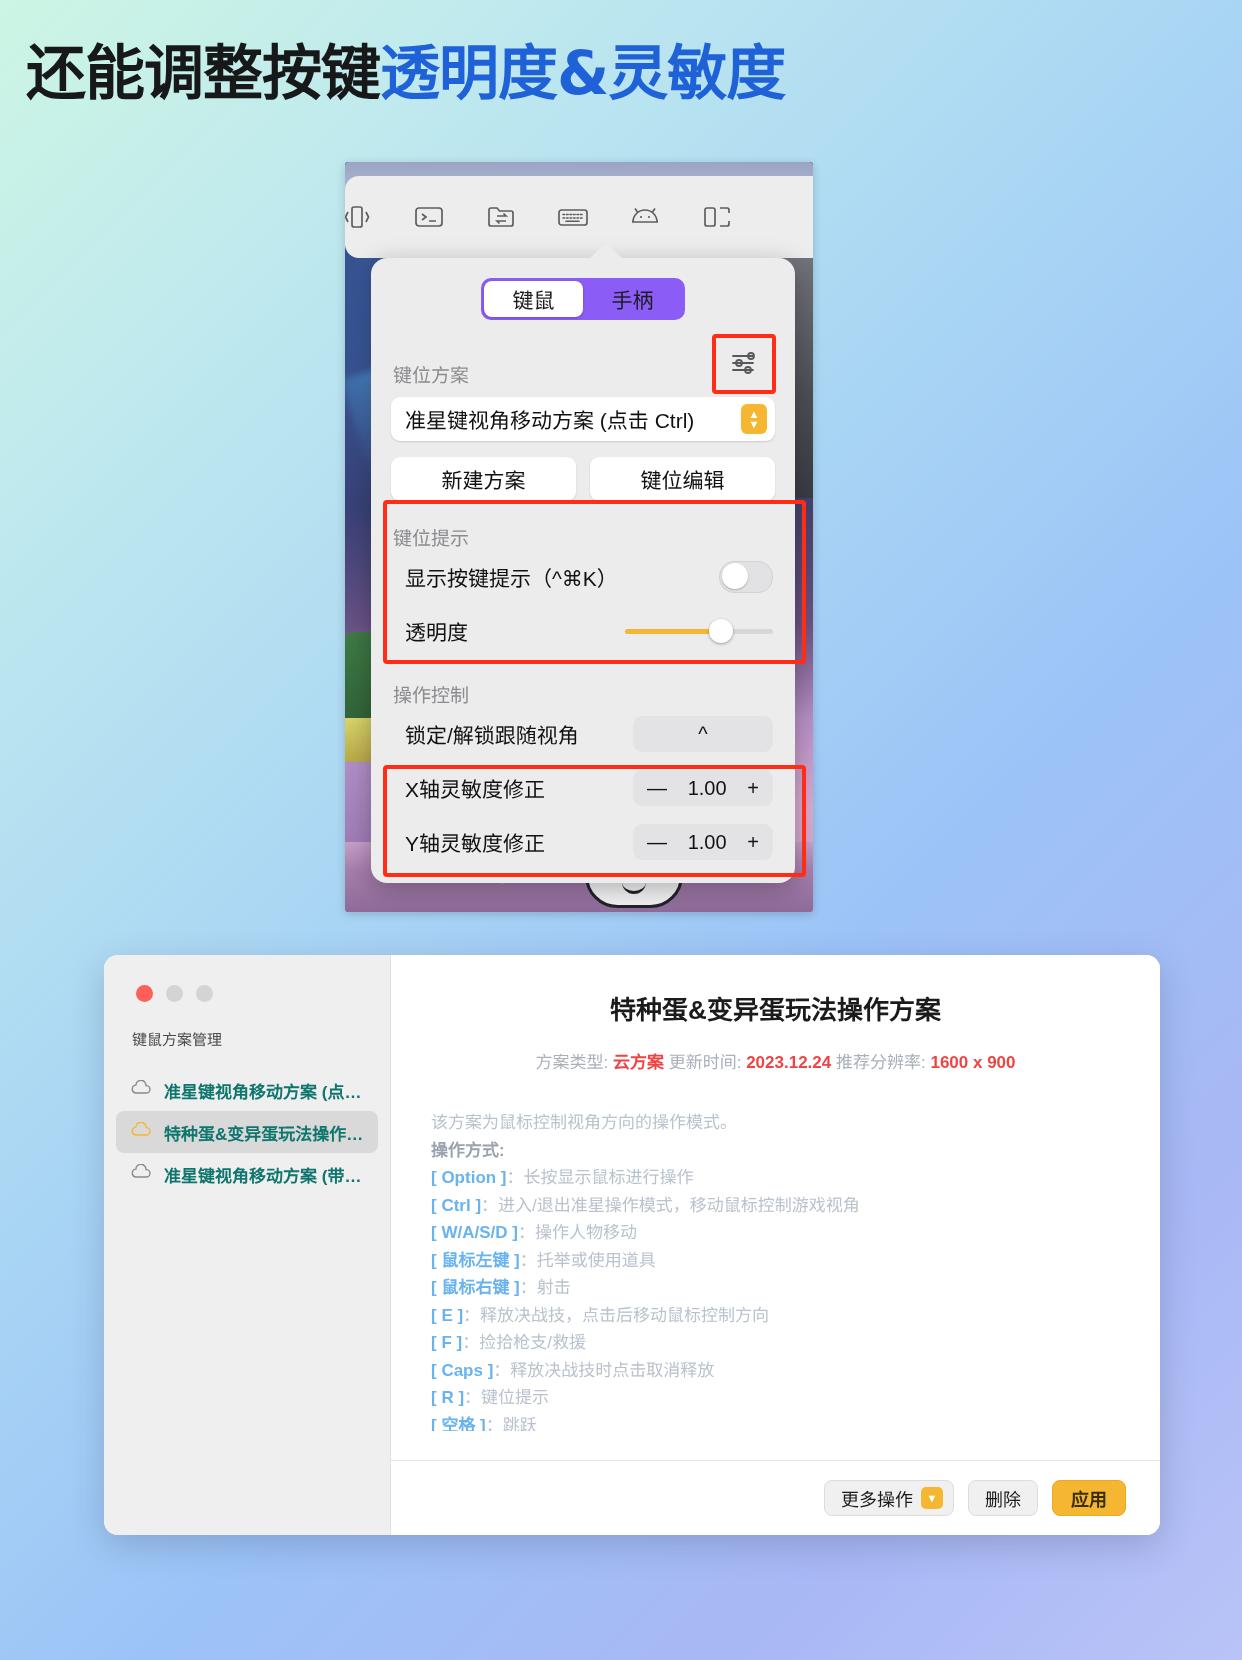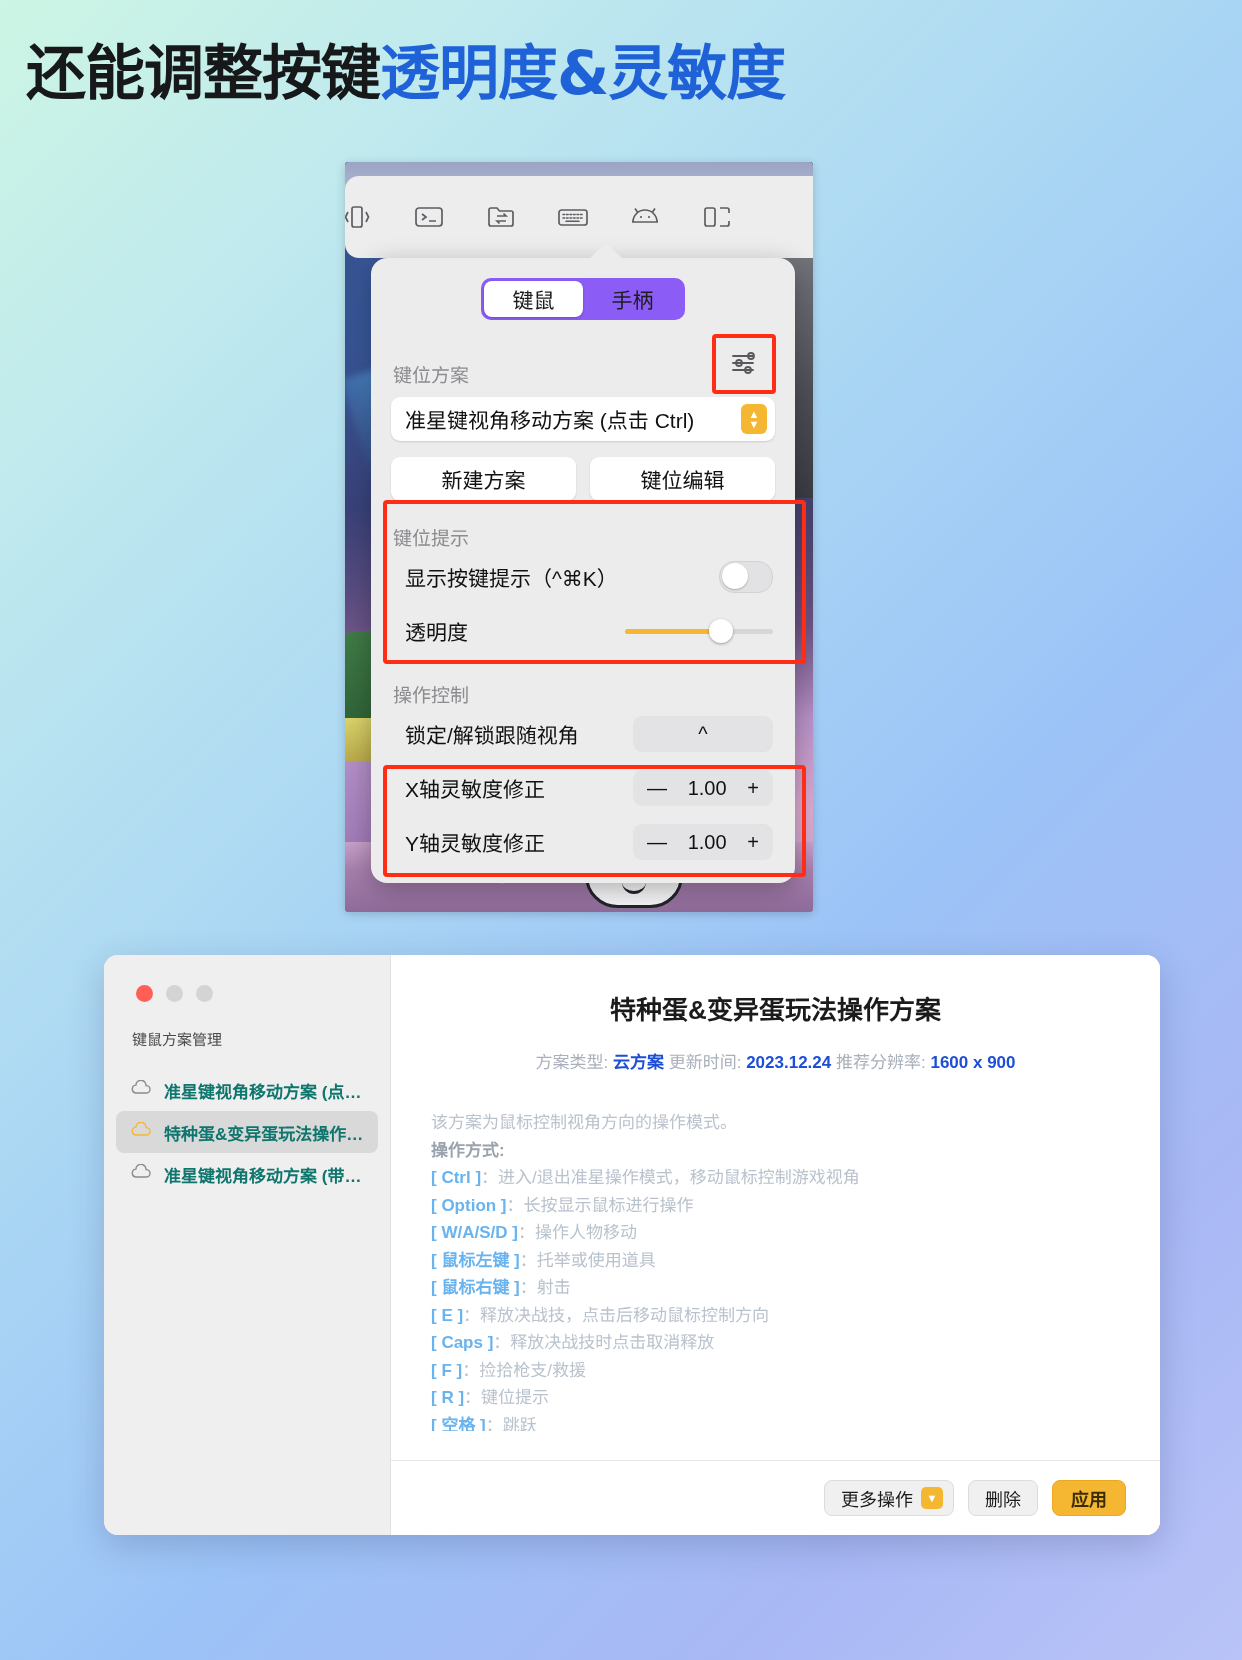"云方案" .doc-meta b { color: #1d4ed8 -> #ef4444 }
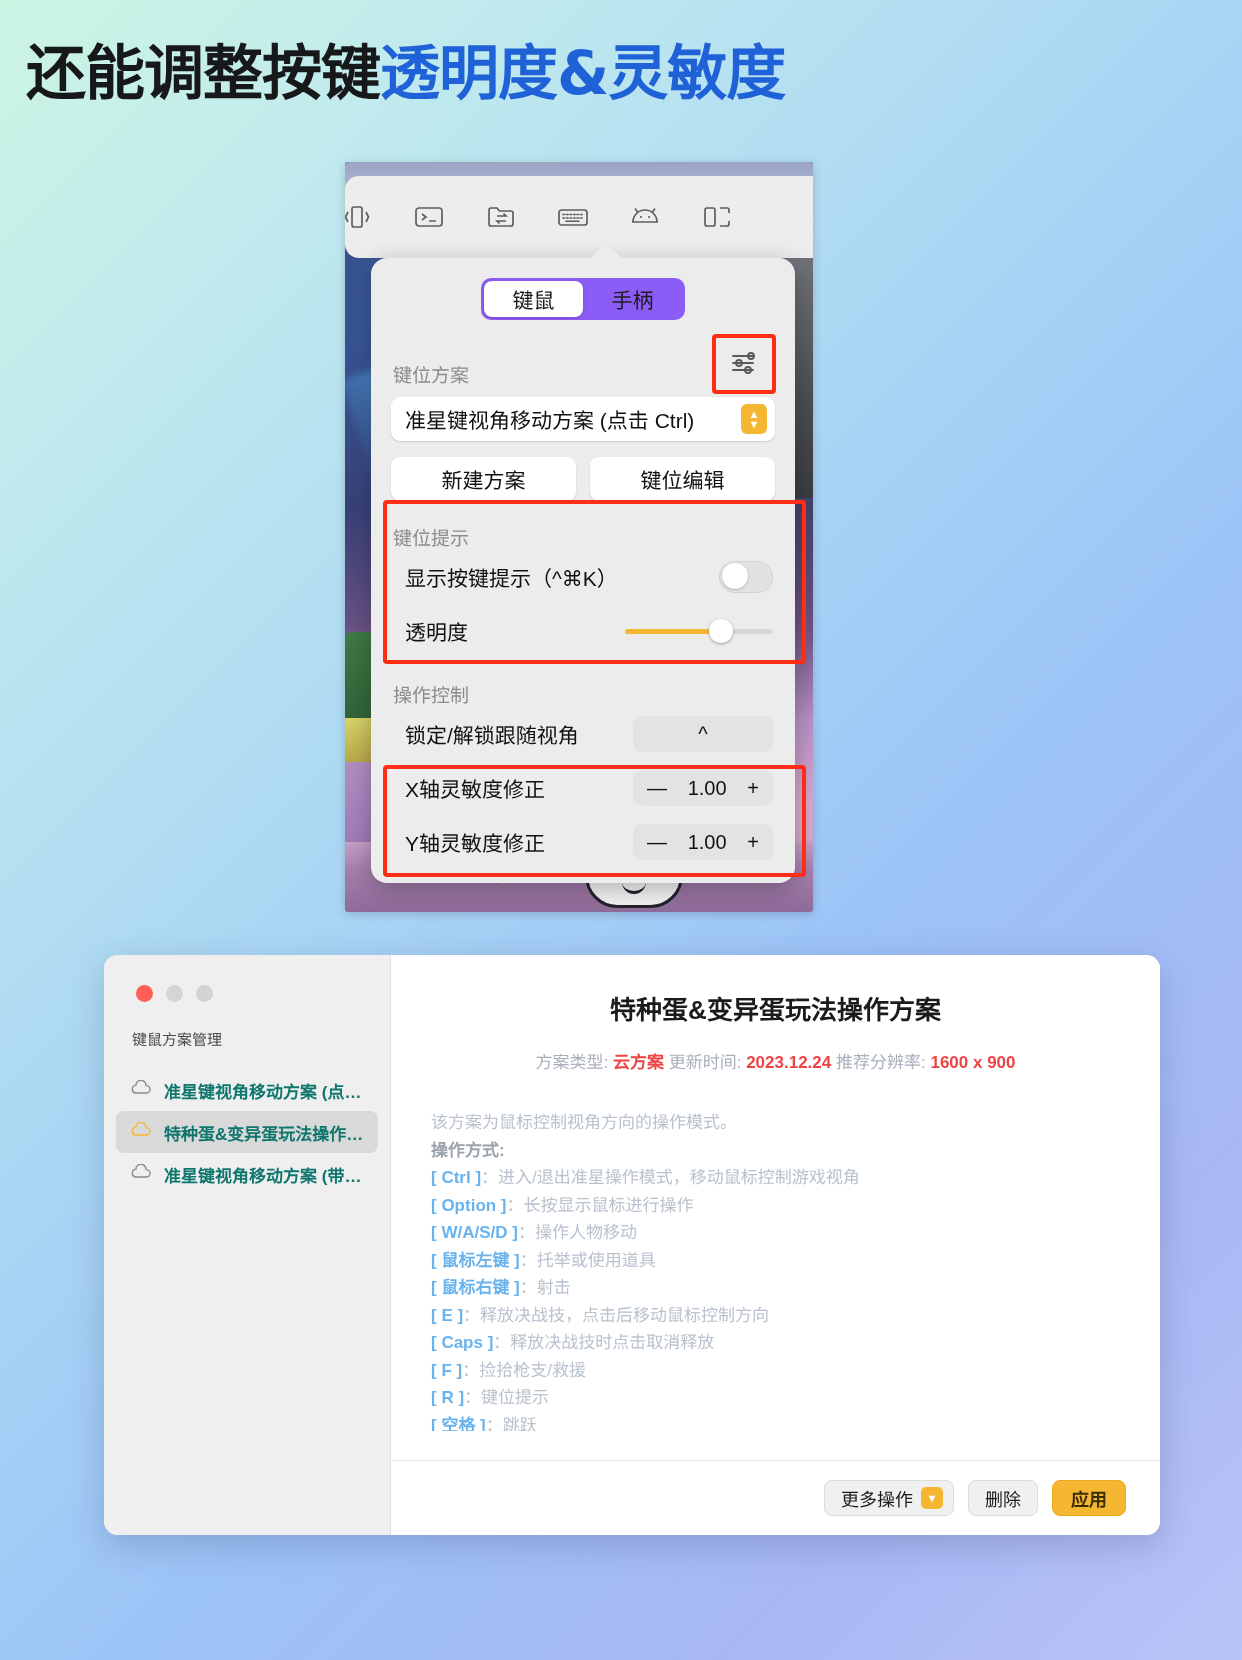"[ Ctrl ]：进入/退出准星操作模式，移动鼠标控制游戏视角" div.doc-line { order: before "[ Option ]：长按显示鼠标进行操作" -> after "[ Option ]：长按显示鼠标进行操作" }
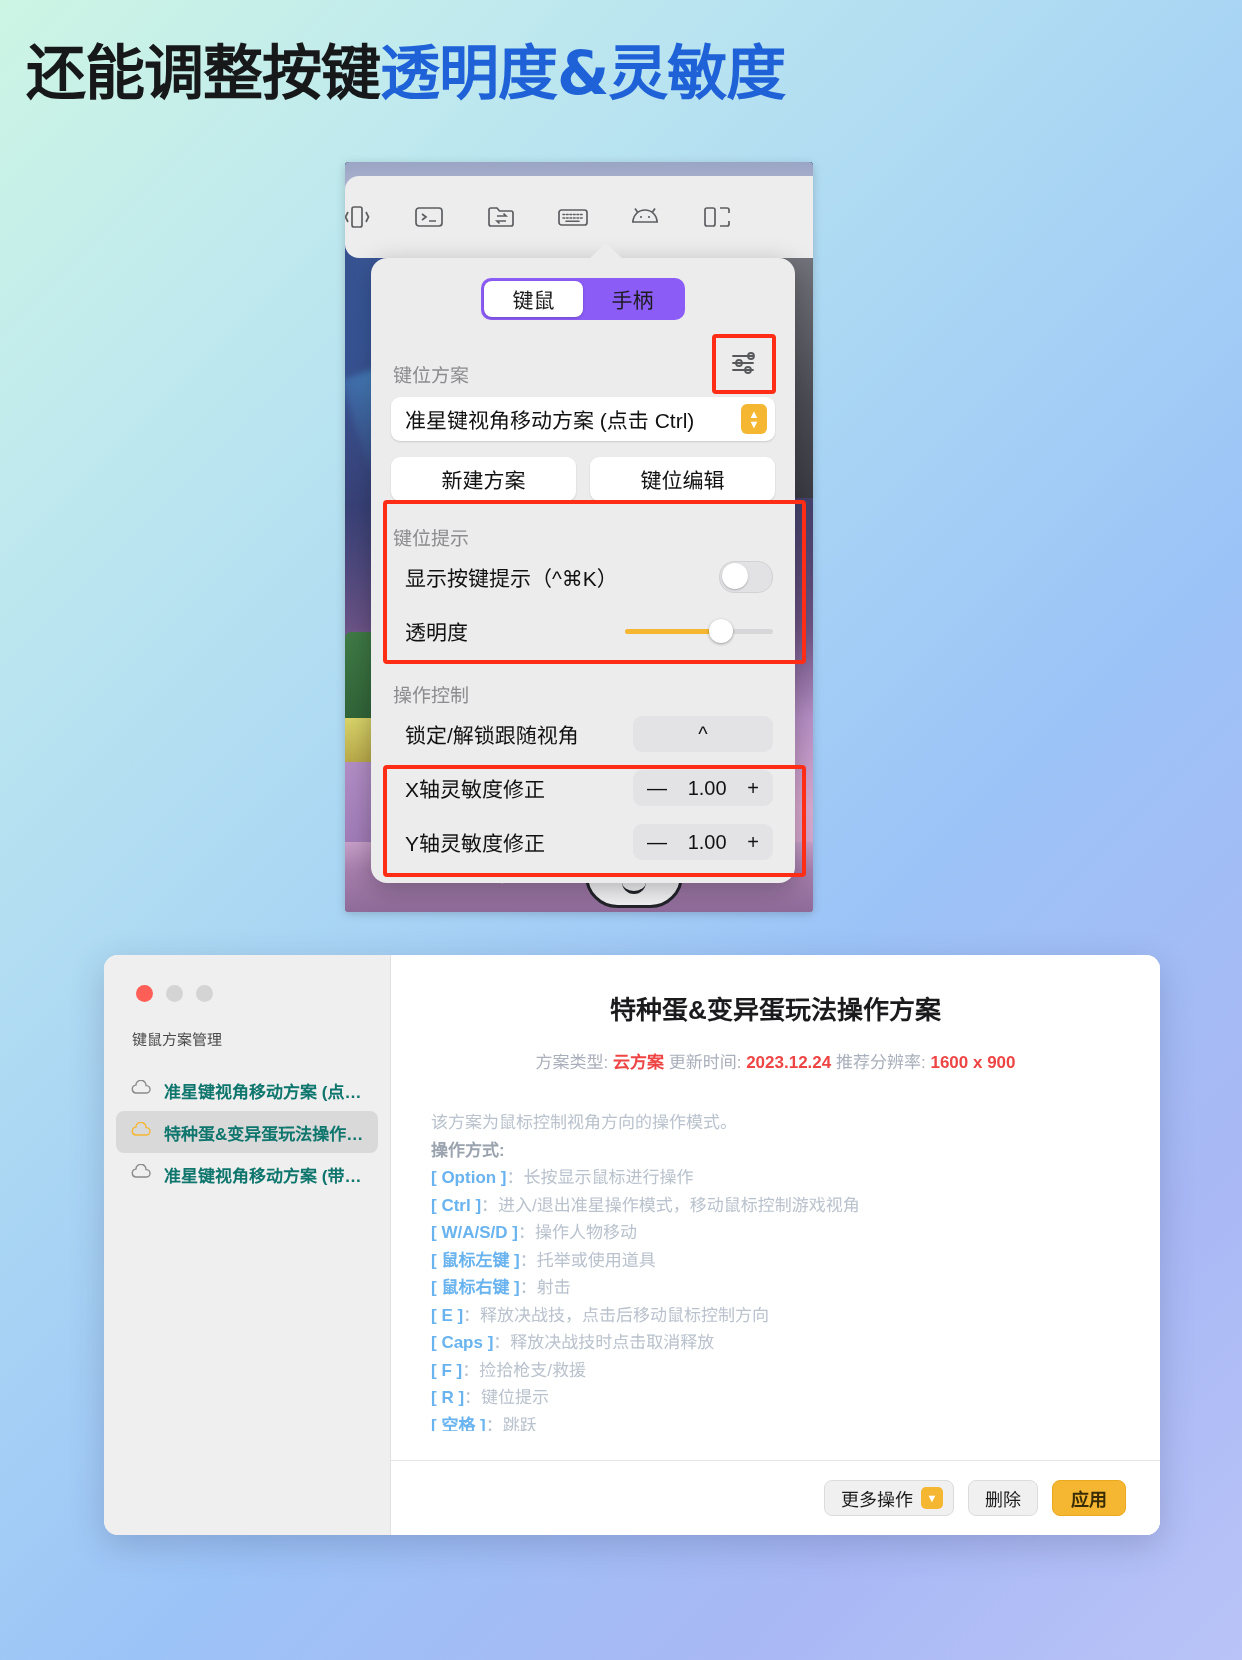"[ Caps ]：释放决战技时点击取消释放" div.doc-line { order: before "[ F ]：捡拾枪支/救援" -> after "[ F ]：捡拾枪支/救援" }
